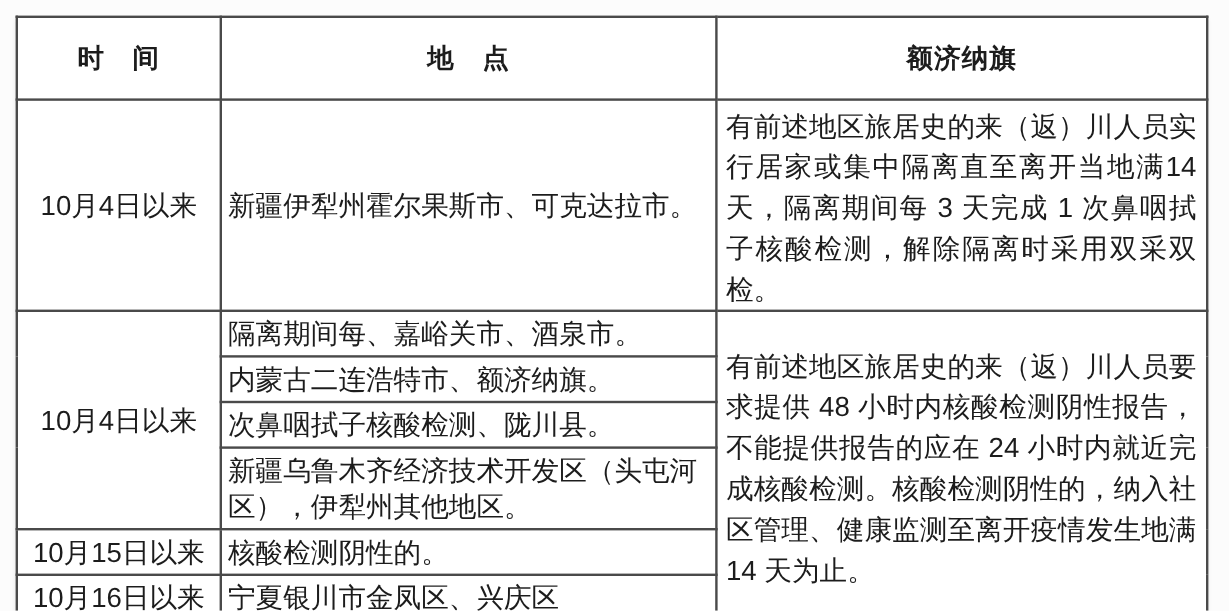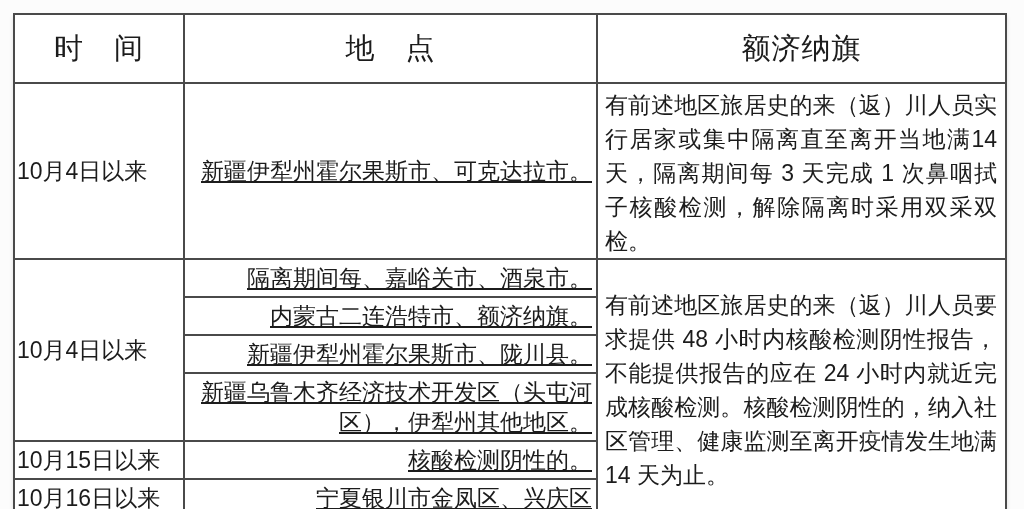"时 间" tr.header-row th { font-size: 29px -> 22px; font-weight: 400 -> 700 }
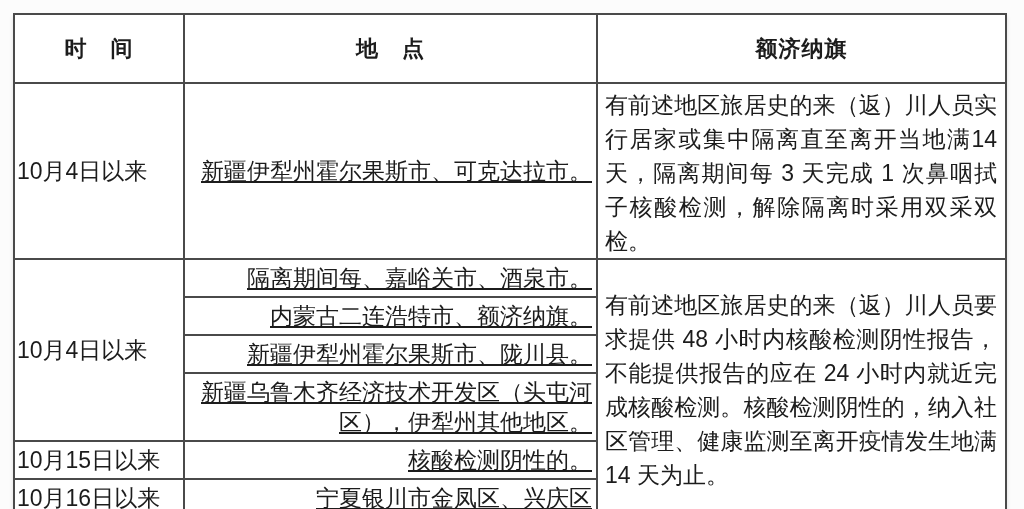"10月4日以来" td.time-cell { text-align: none -> center }
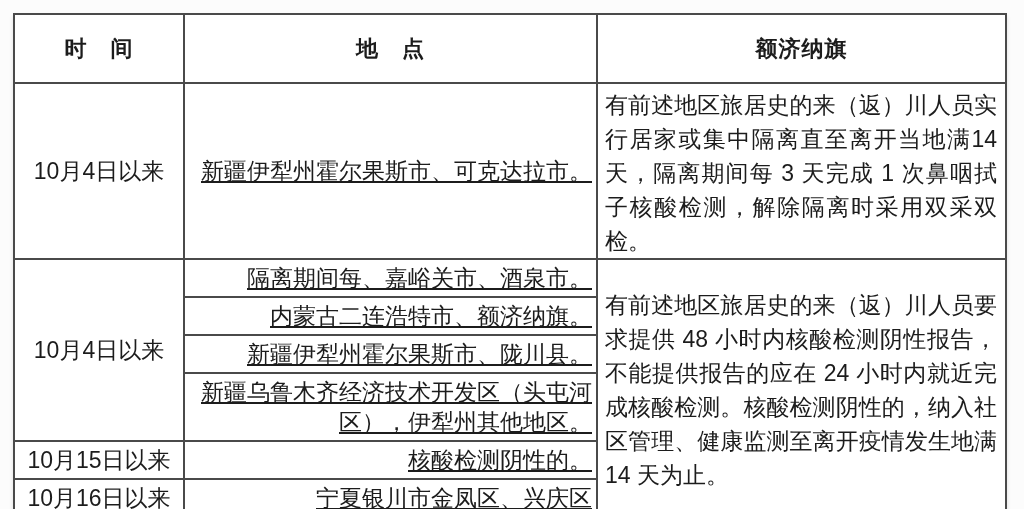"新疆伊犁州霍尔果斯市、可克达拉市。" td.location-cell { text-align: right -> left; text-decoration: underline -> none }
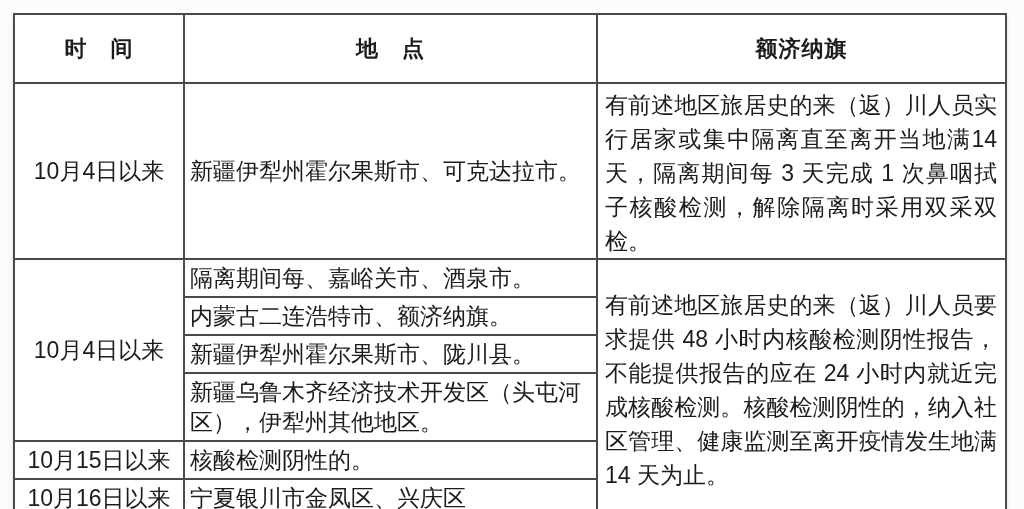"新疆伊犁州霍尔果斯市、陇川县。" td.location-cell { text: 新疆伊犁州霍尔果斯市 -> 次鼻咽拭子核酸检测 }
